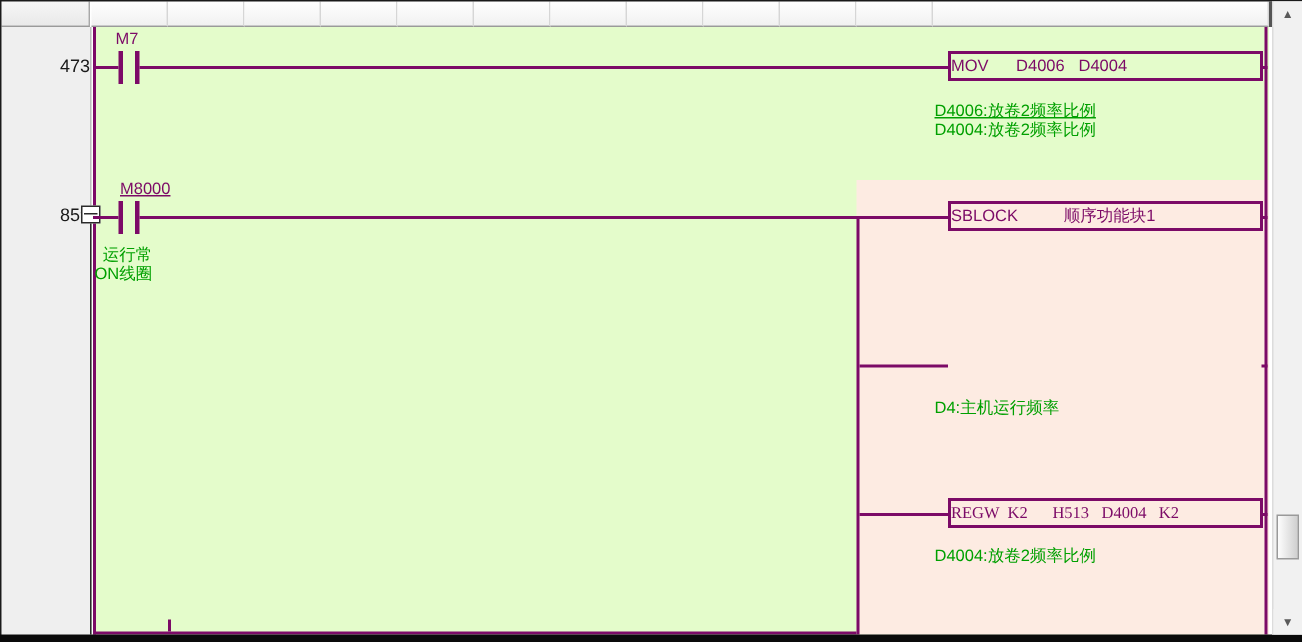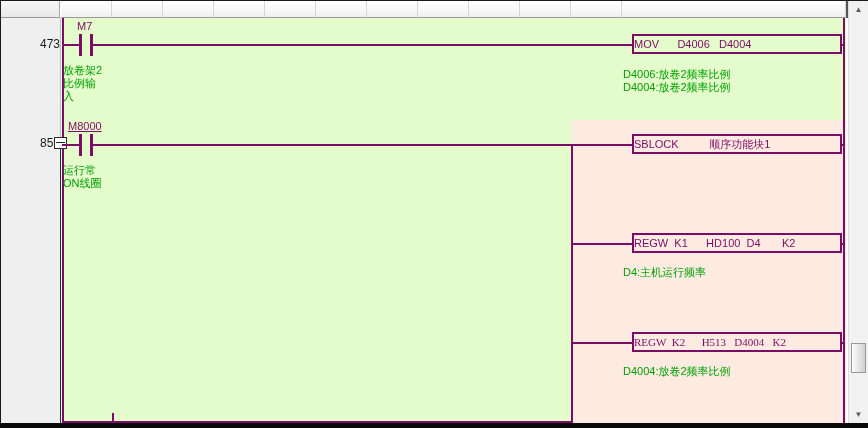"放卷架2" div.abs { html: <div>放卷架2 比例输 入</div> -> none }
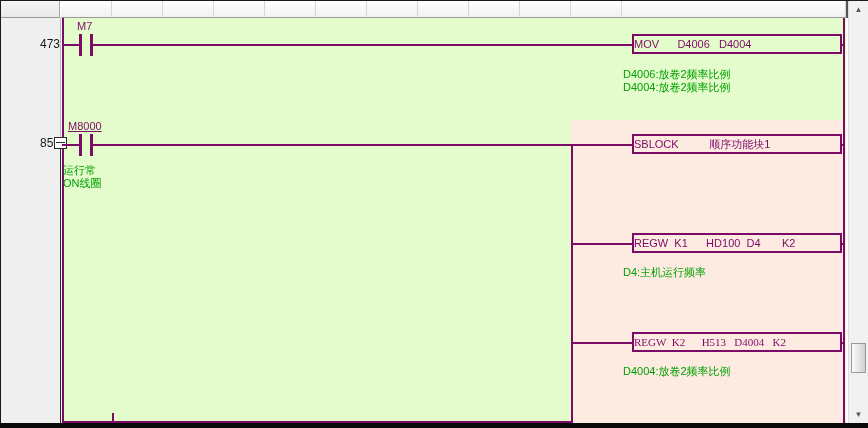"D4006:放卷2频率比例" div.abs { text-decoration: none -> underline }
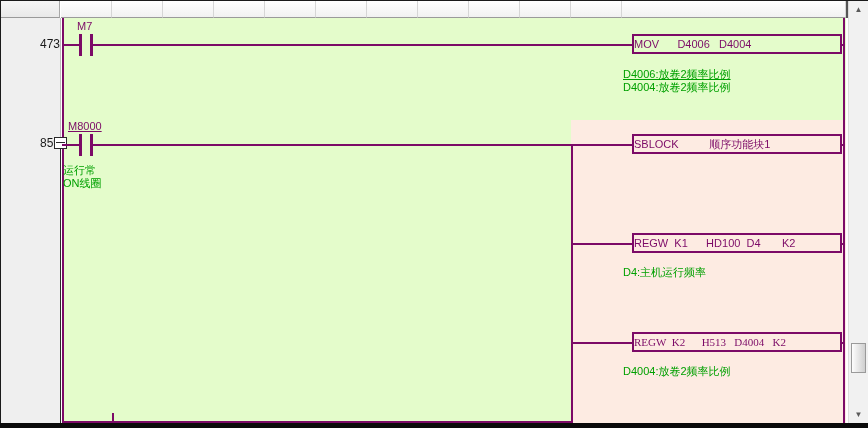"M8000" div.abs { left: 68px -> 80px }
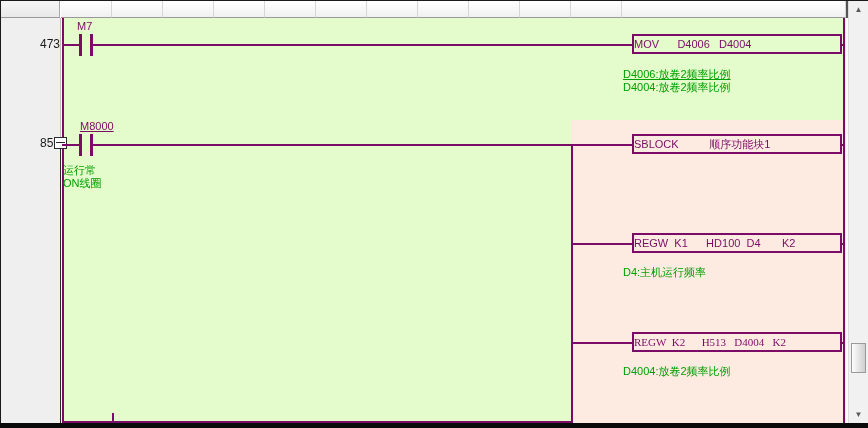"运行常" div.abs { text-align: none -> right }
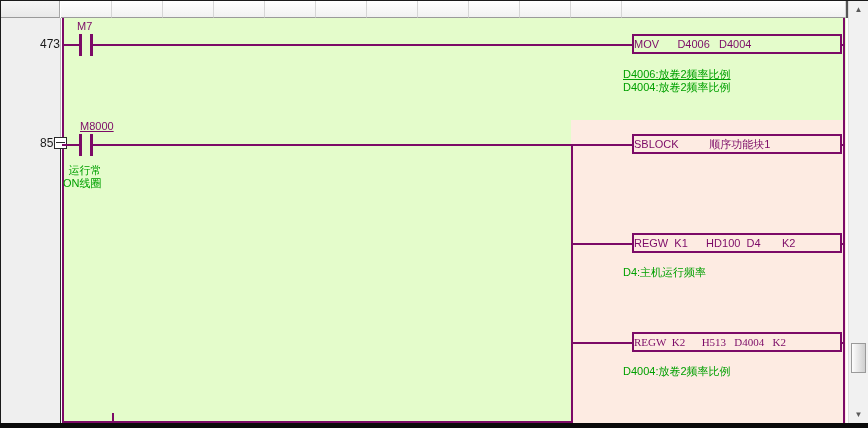"REGW K1 HD100 D4 K2" div.abs { html: <div>REGW K1 HD100 D4 K2</div> -> none }
